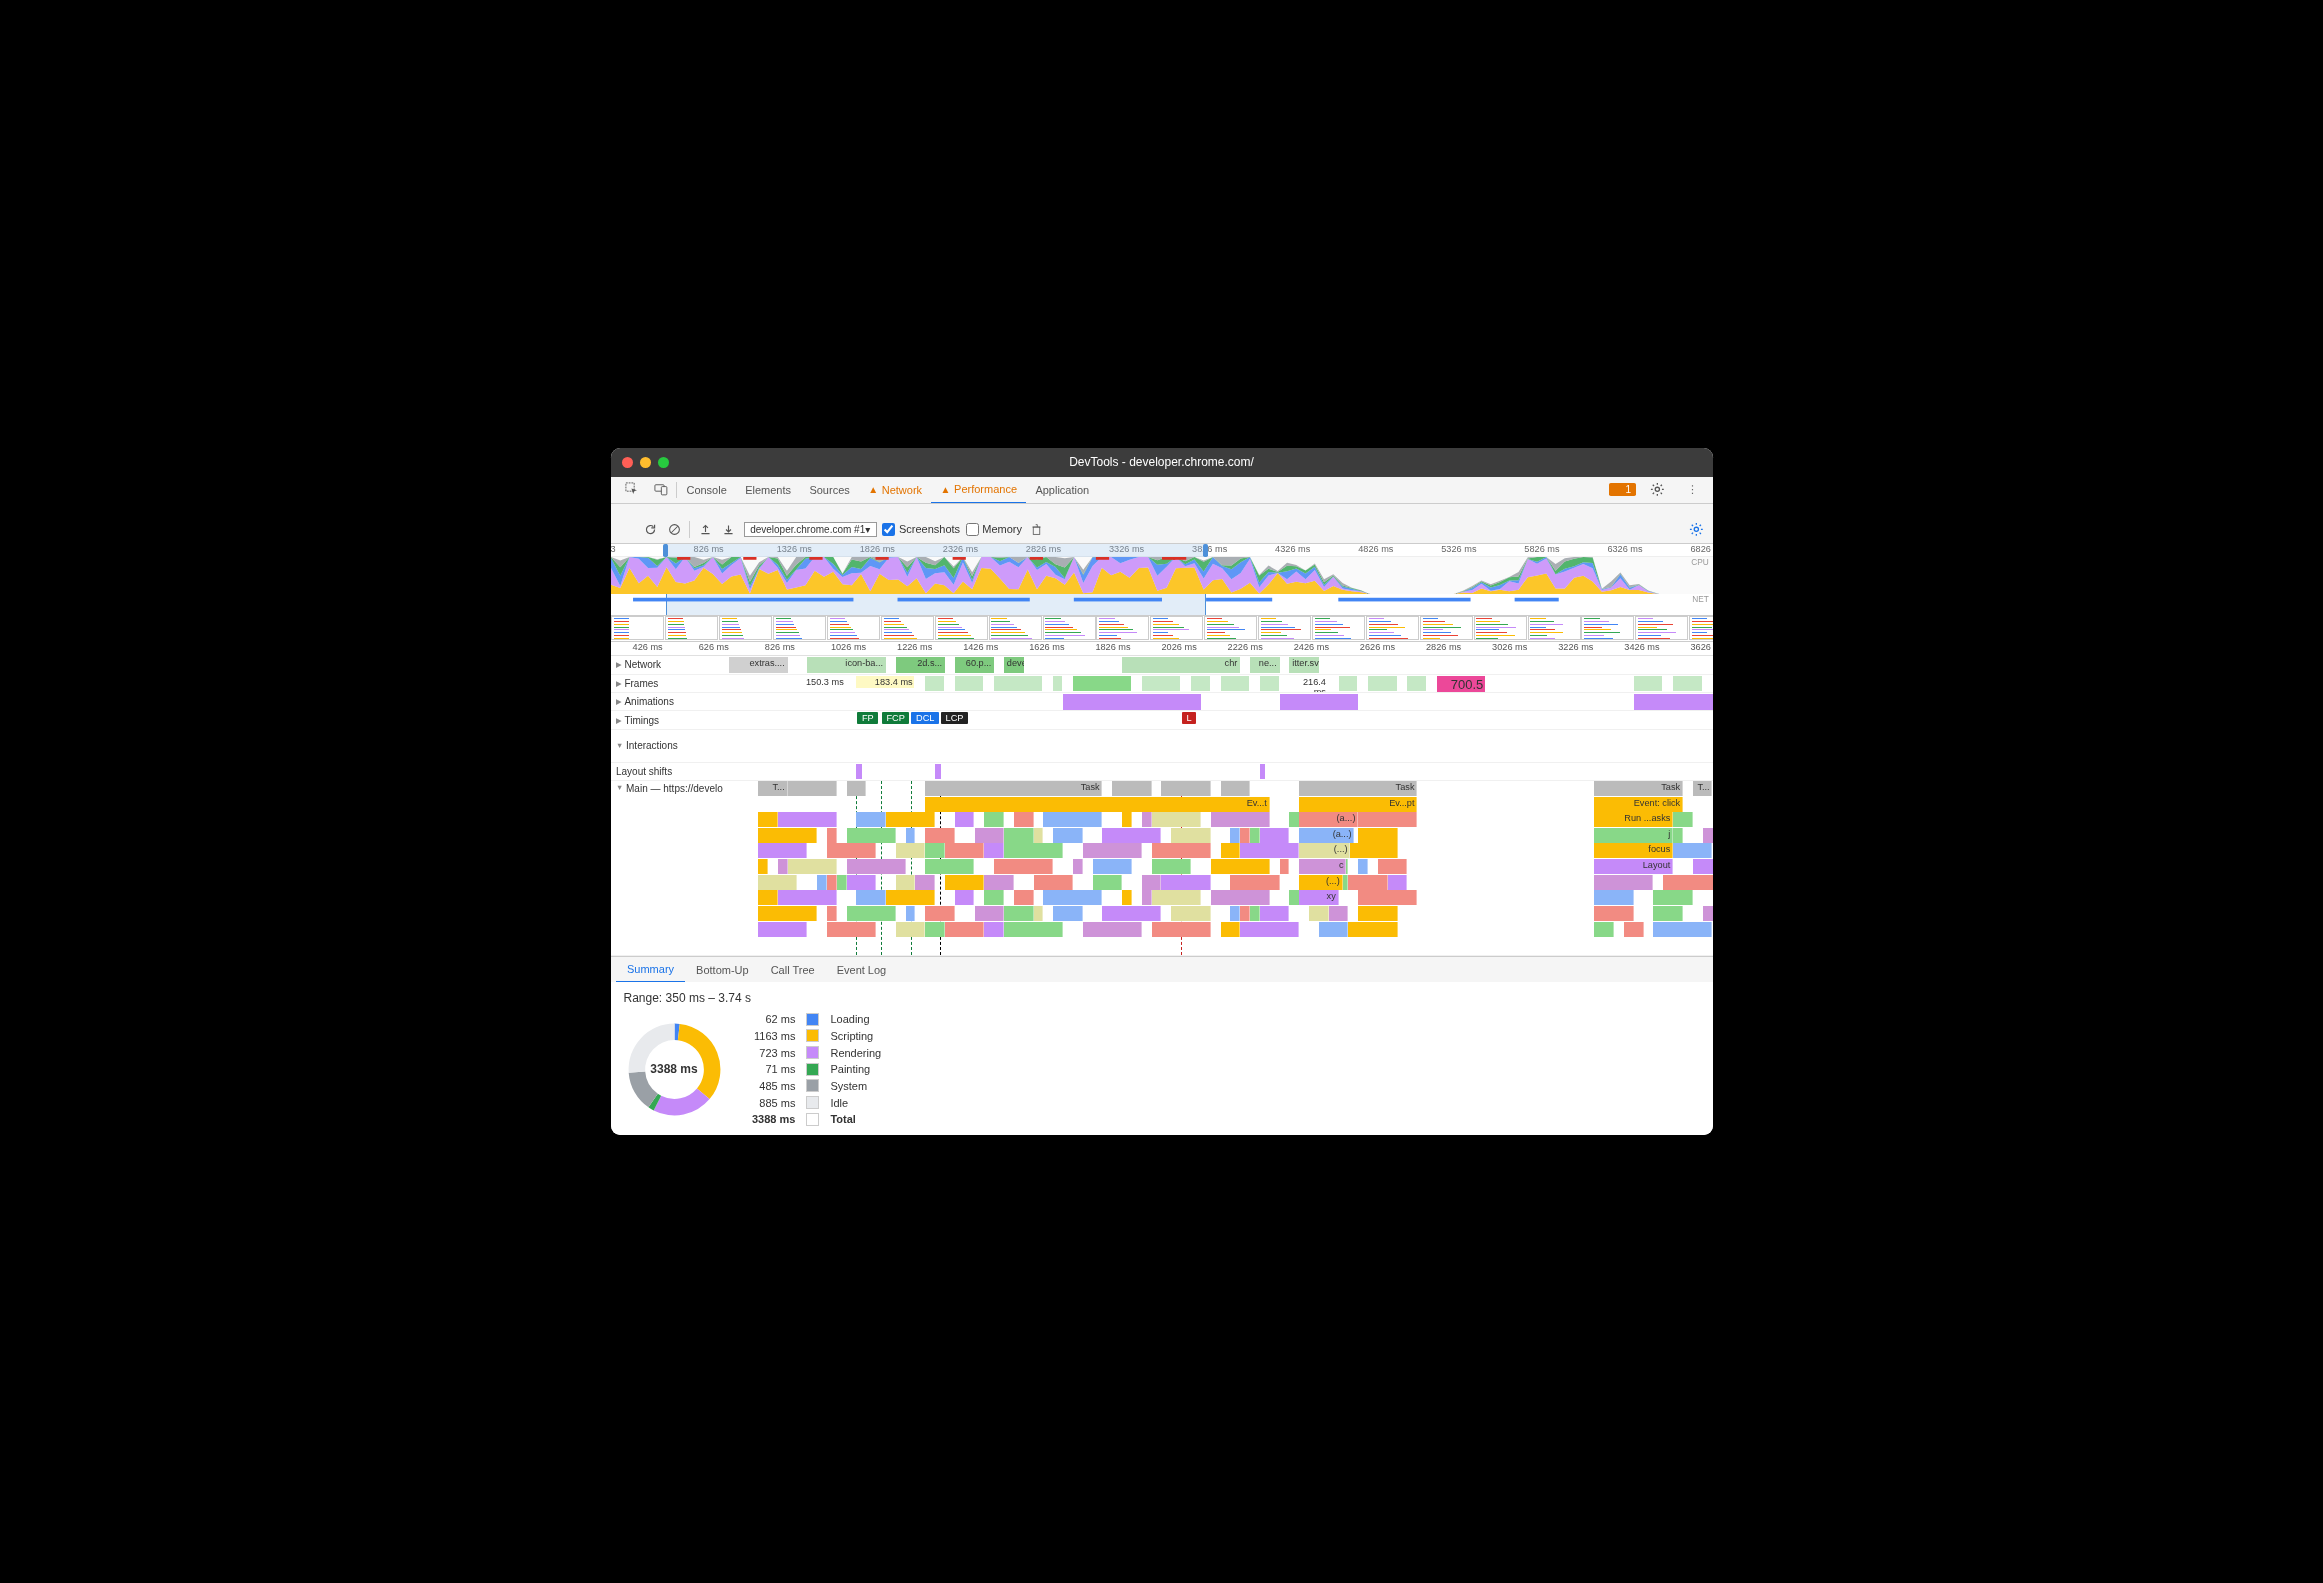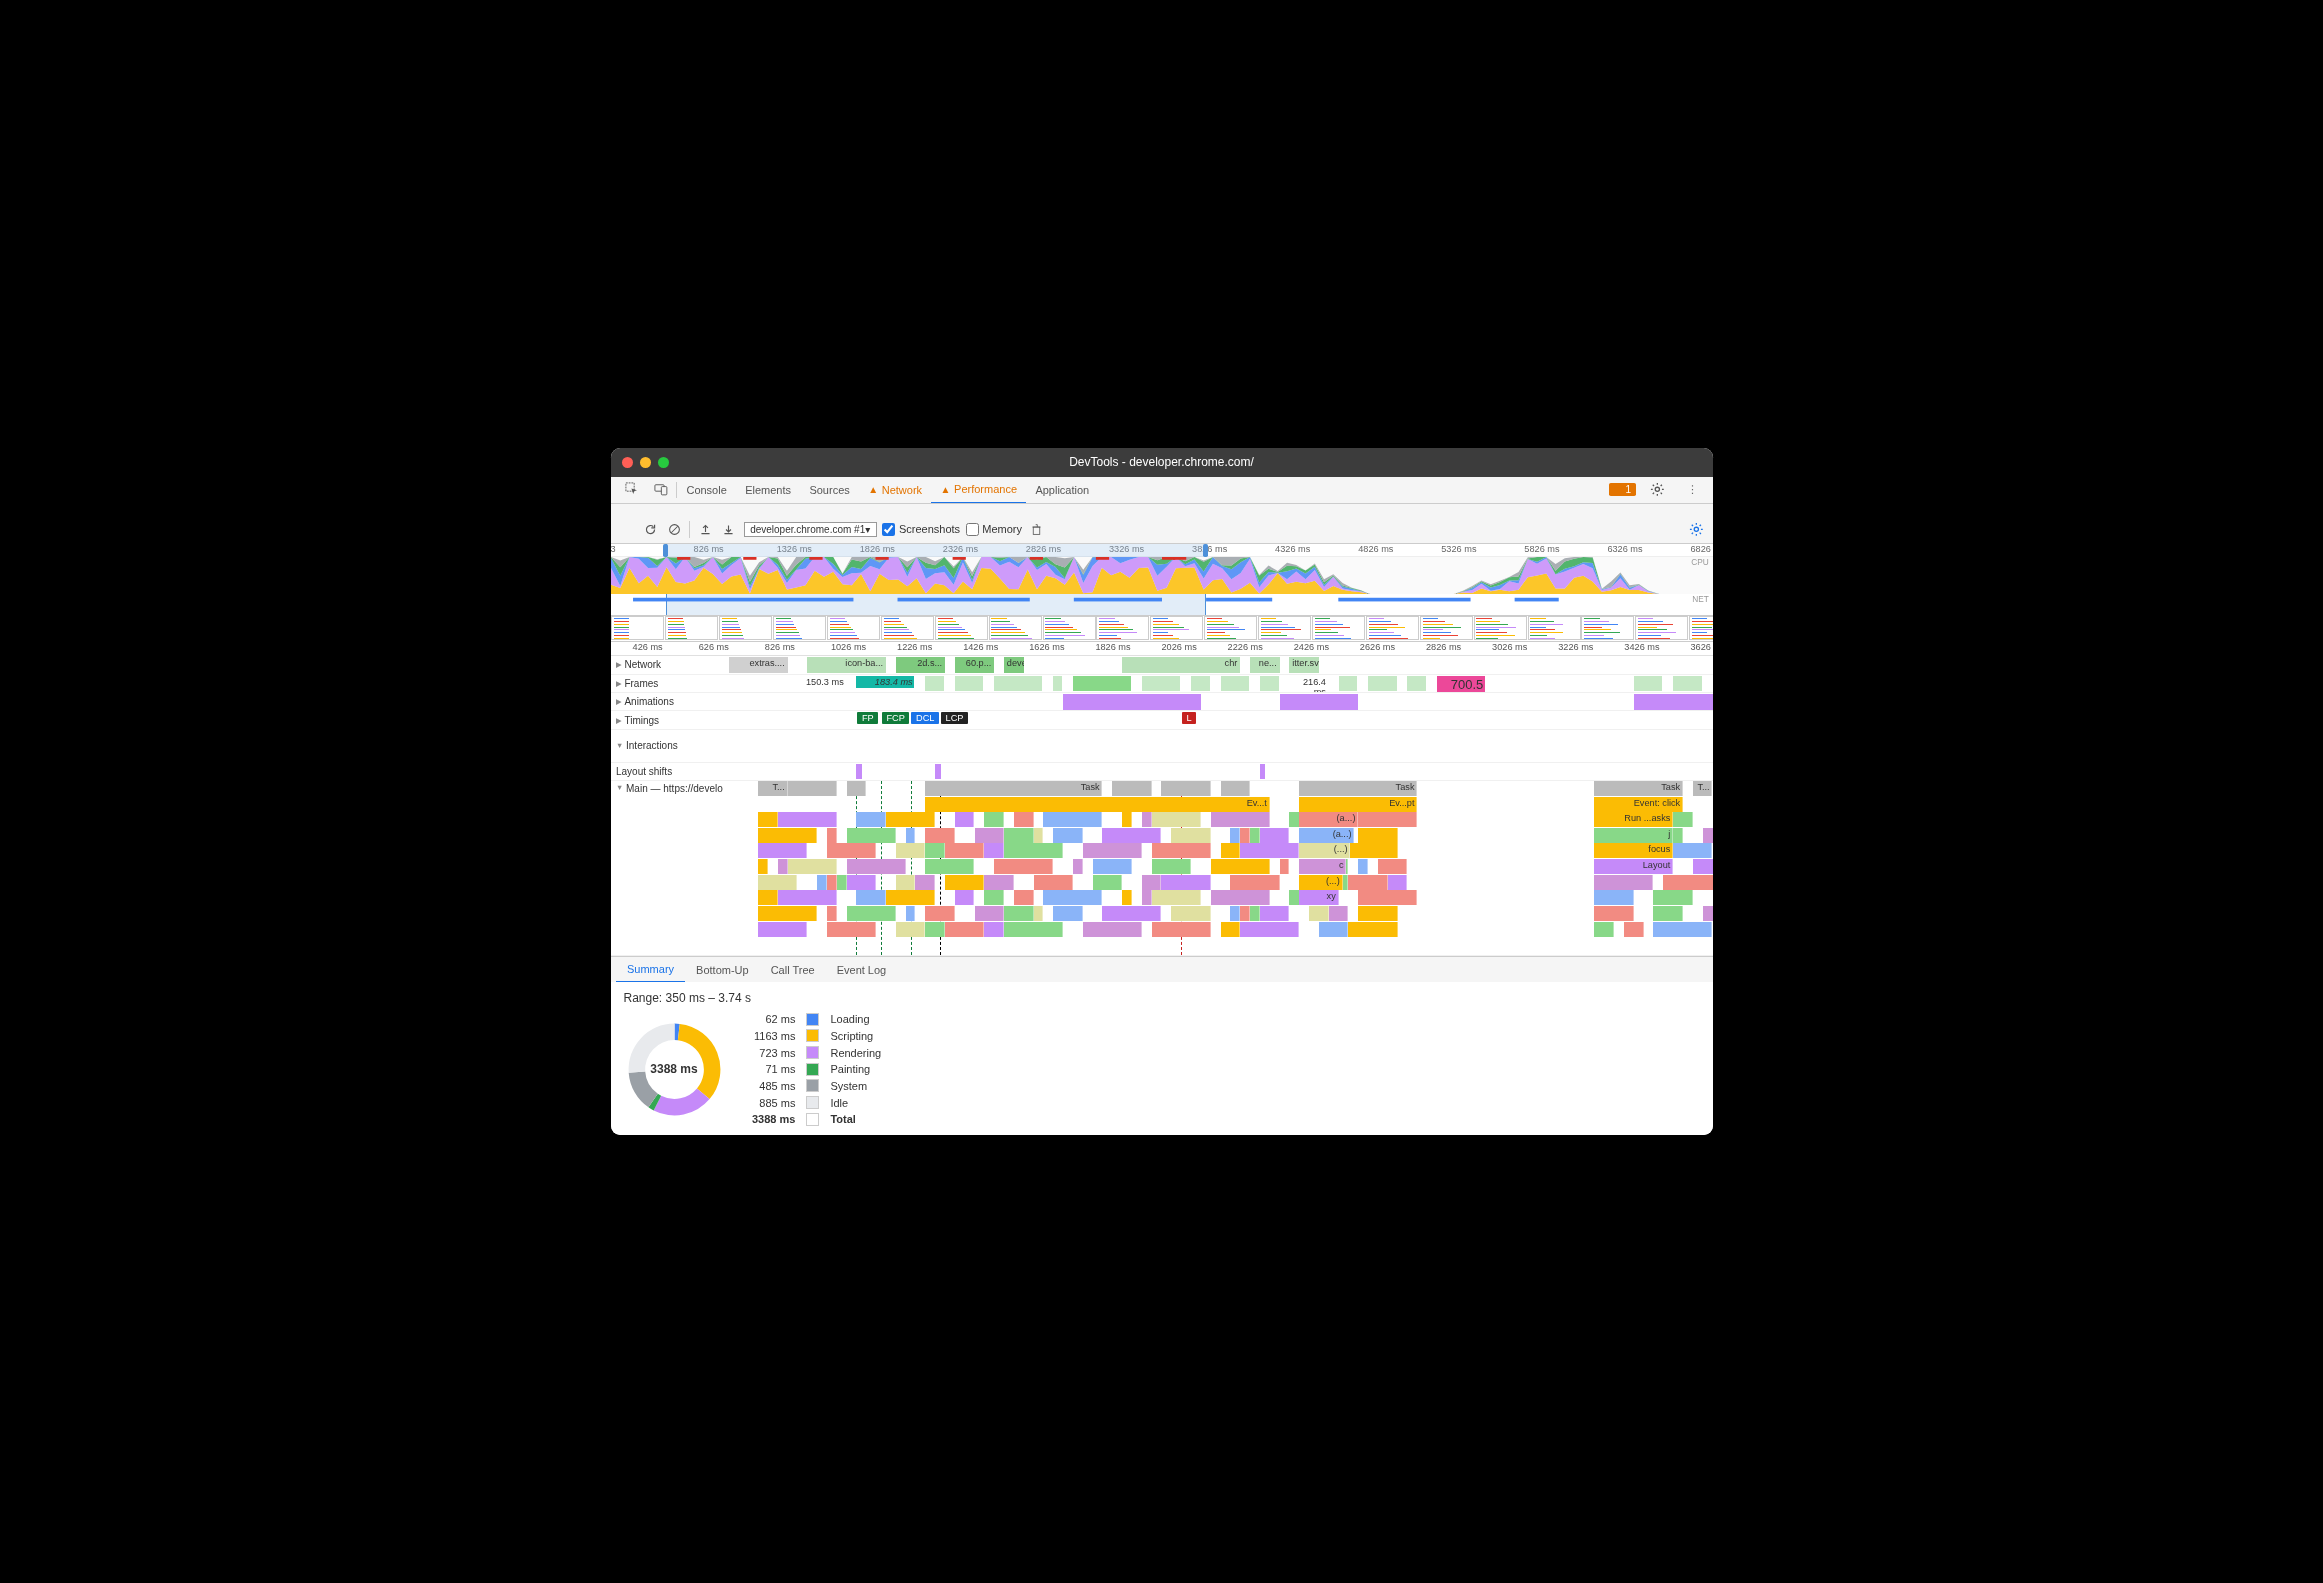"183.4 ms" div.frame-bar { background: #14b8a6 -> #fef9c3; font-style: italic -> none }
